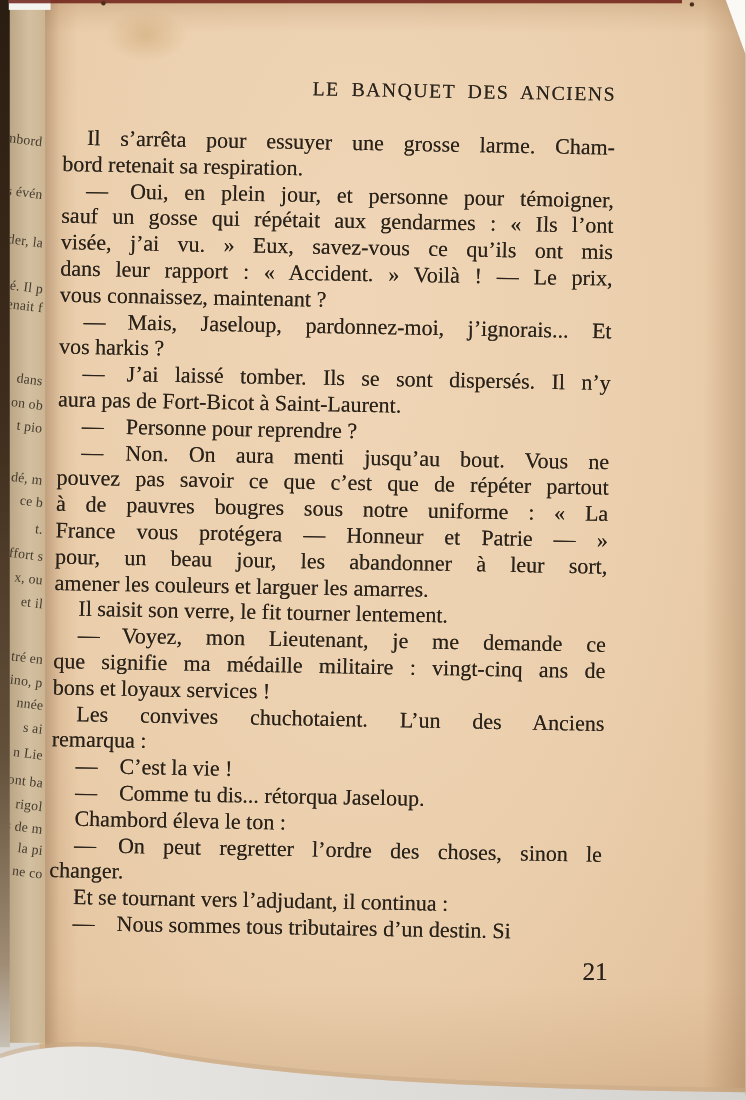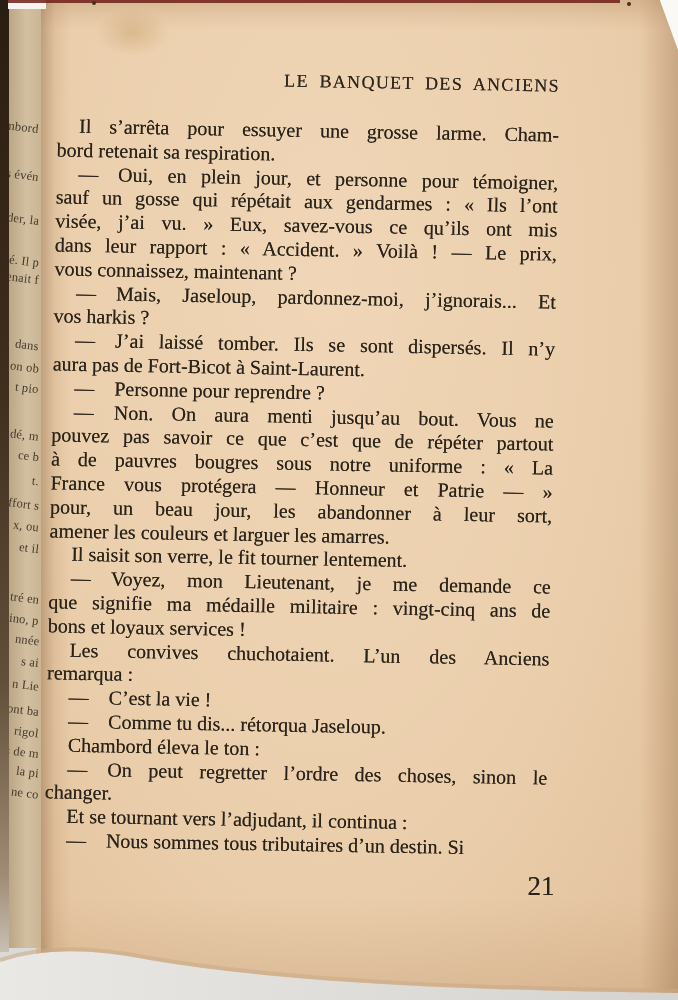"21" .page-number { font-size: 27px -> 23px }
